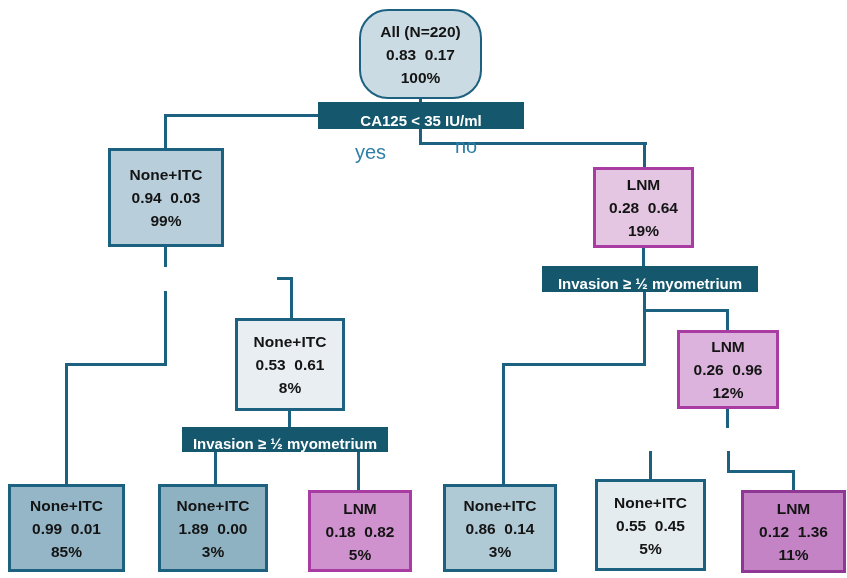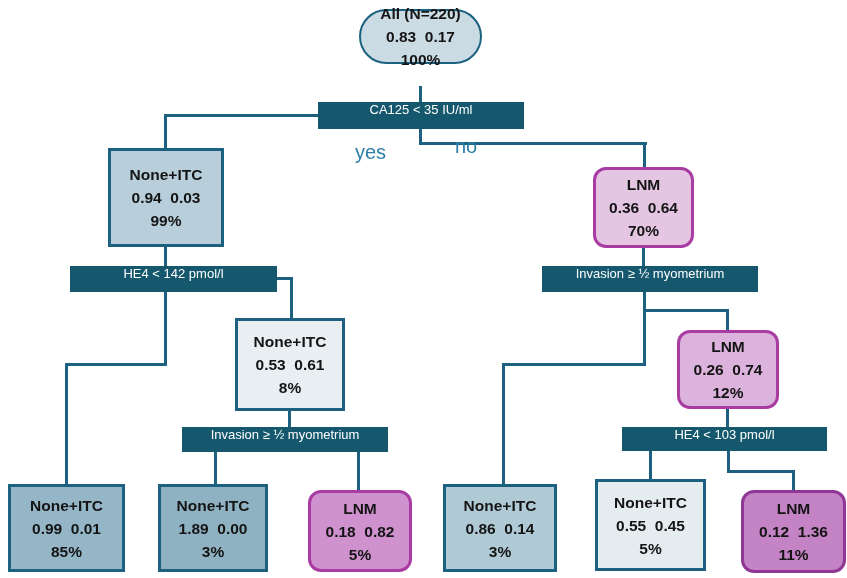"All (N=220)" div.node { height: 55px -> 90px }
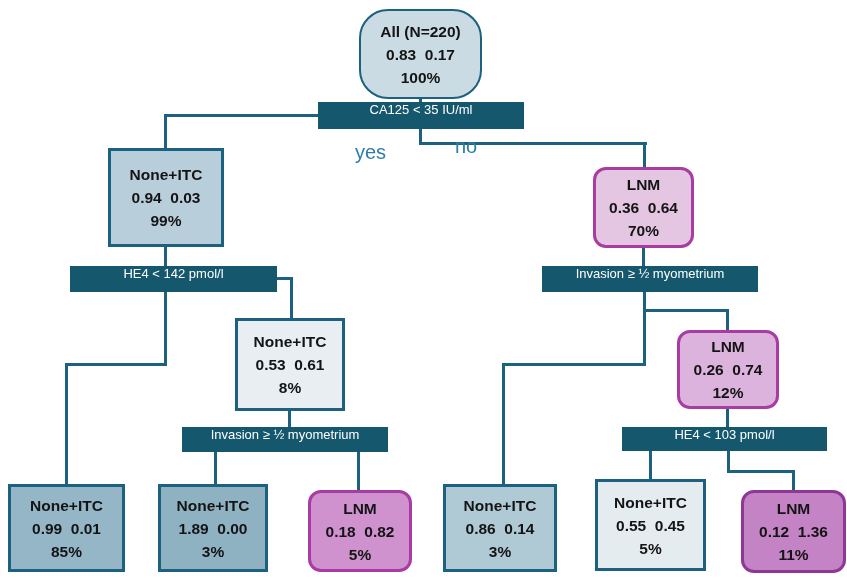"CA125 < 35 IU/ml" .bar { align-items: flex-start -> flex-end; font-size: 13px -> 15px; font-weight: 400 -> 700 }
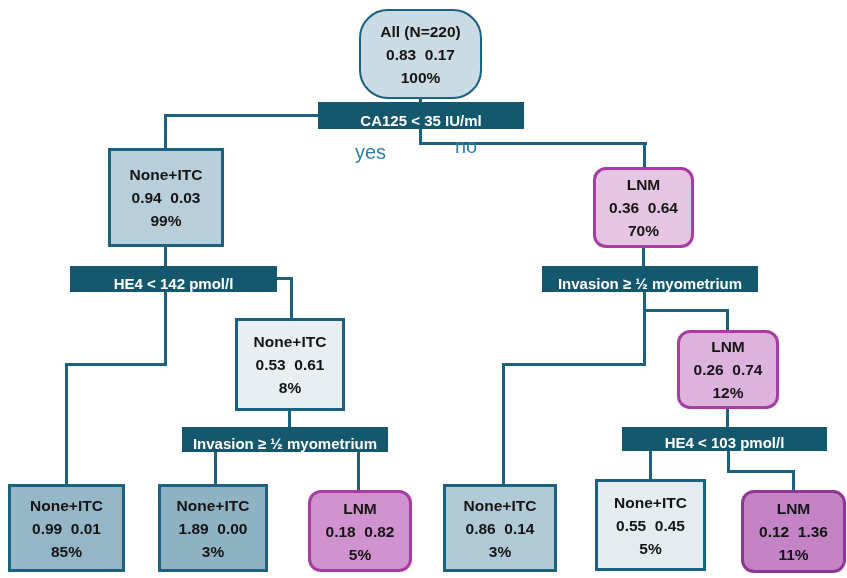"LNM" .node.pink { border-radius: 13px -> none }
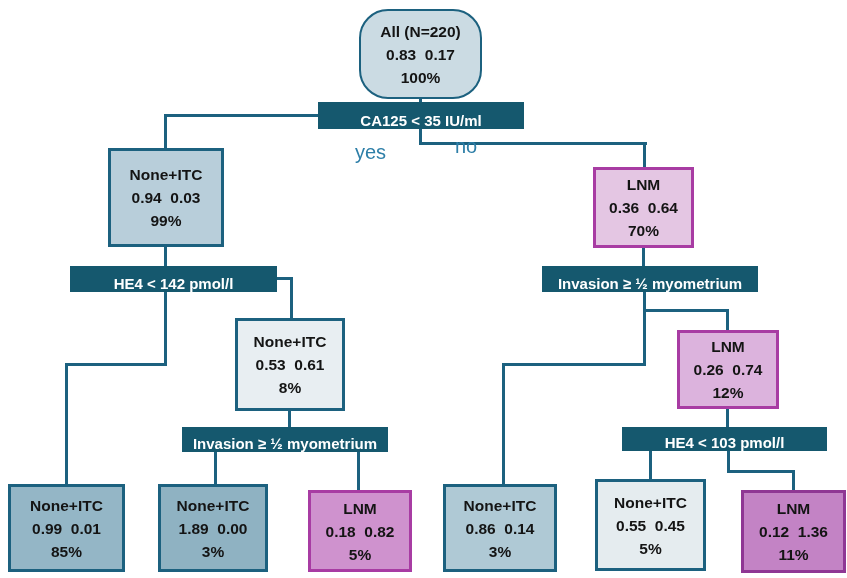"0.36 0.64" div.vals { text: 0.36 -> 0.28 }
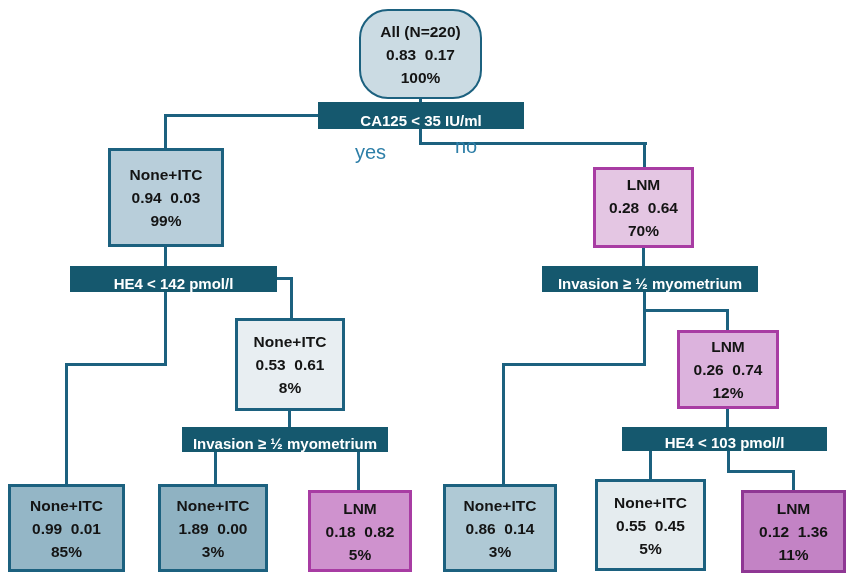"70%" div { text: 70% -> 19% }
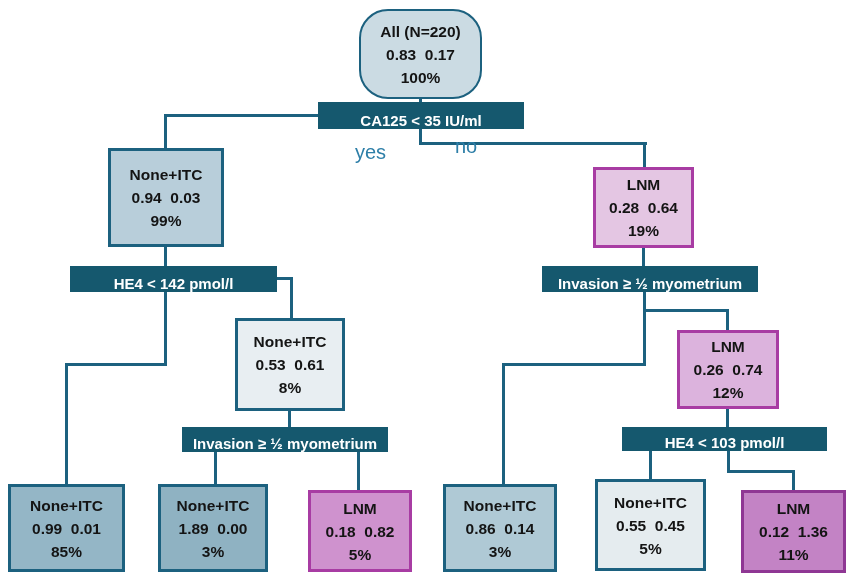"HE4 < 142 pmol/l" div.bar { html: <div> <span>HE4 &lt; 142 pmol/l</span> </div> -> none }
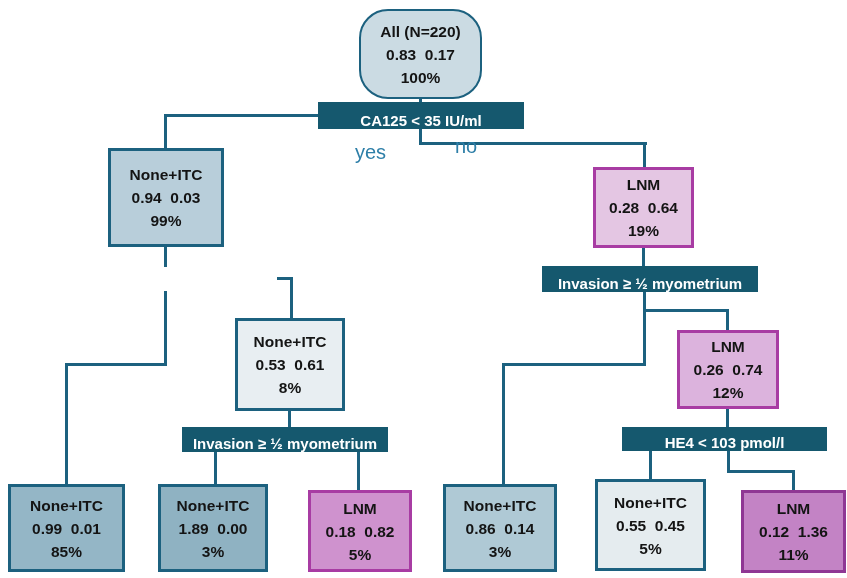"0.26 0.74" div.vals { text: 0.74 -> 0.96 }
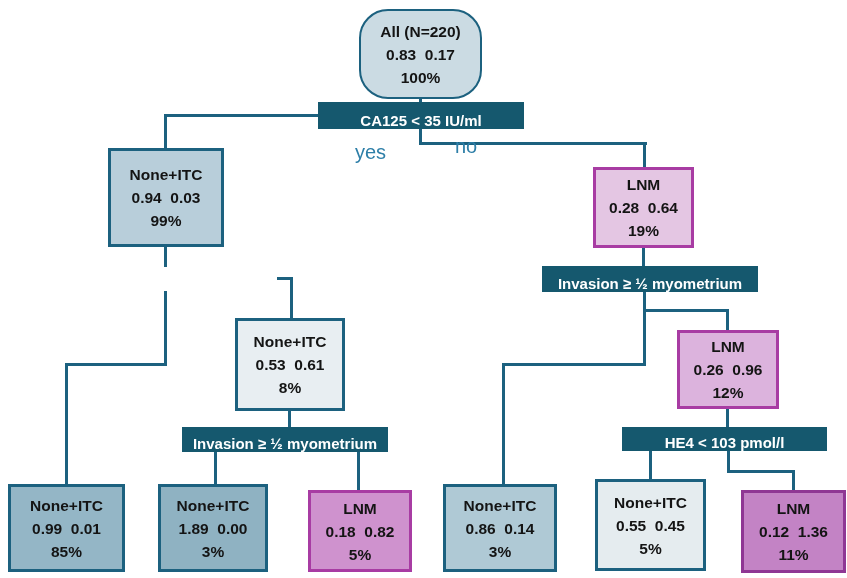"HE4 < 103 pmol/l" div.bar { html: <div> <span>HE4 &lt; 103 pmol/l</span> </div> -> none }
